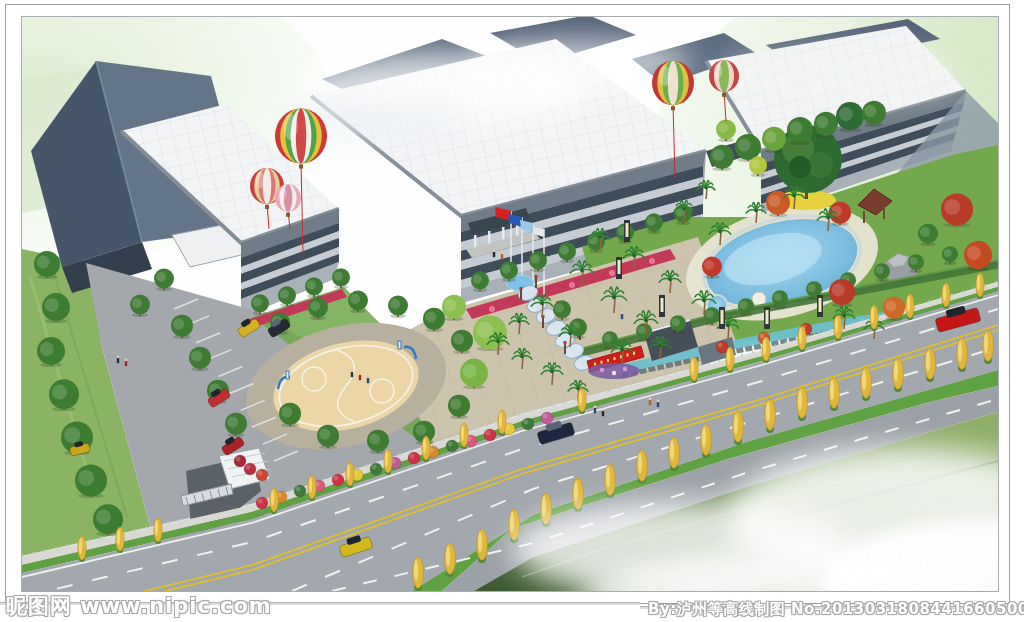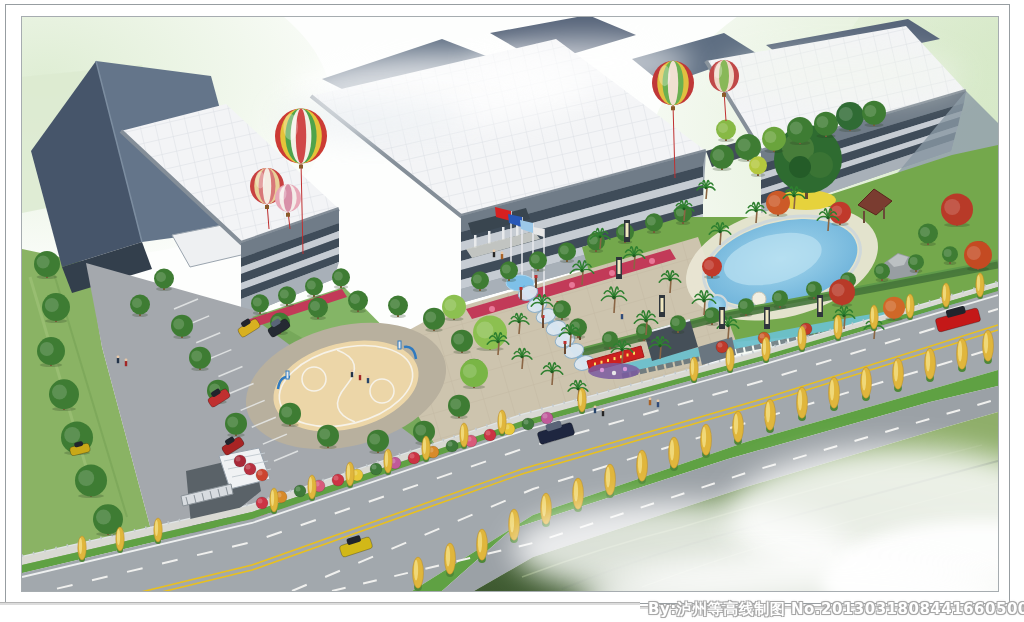"昵图网 www.nipic.com" div.wm { html: none -> <div>昵图网 www.nipic.com</div> }
